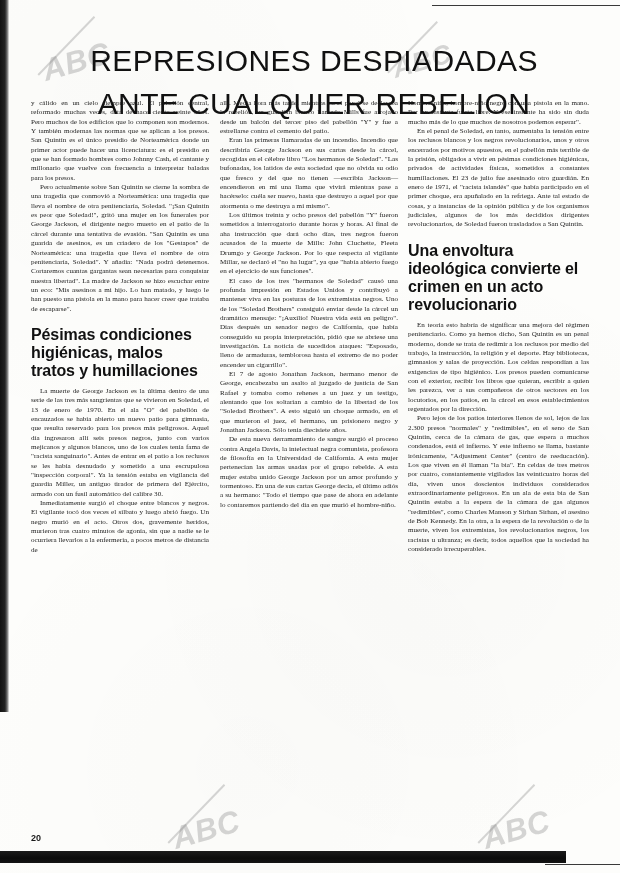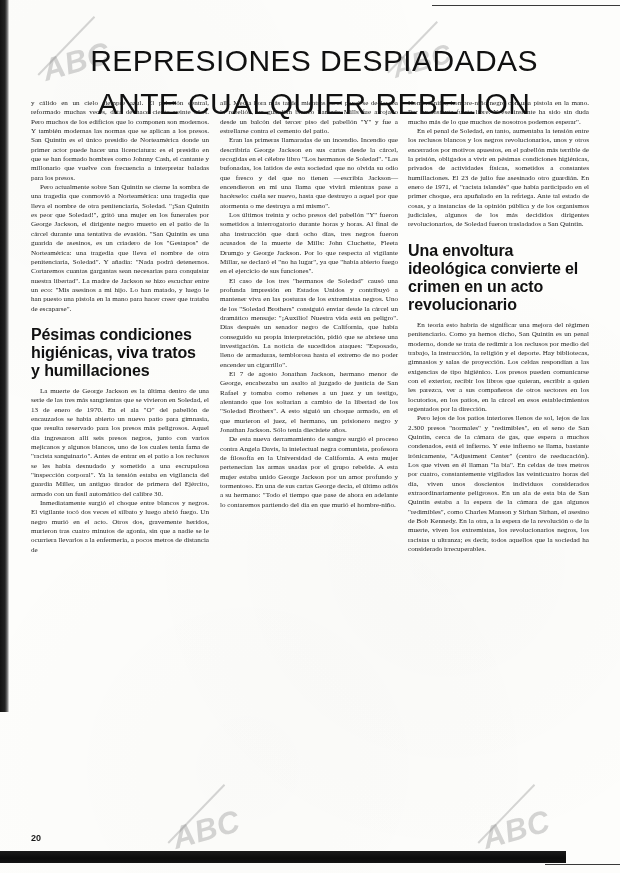"Pésimas condiciones higiénicas, viva" h2.subhead { text: viva -> malos }
